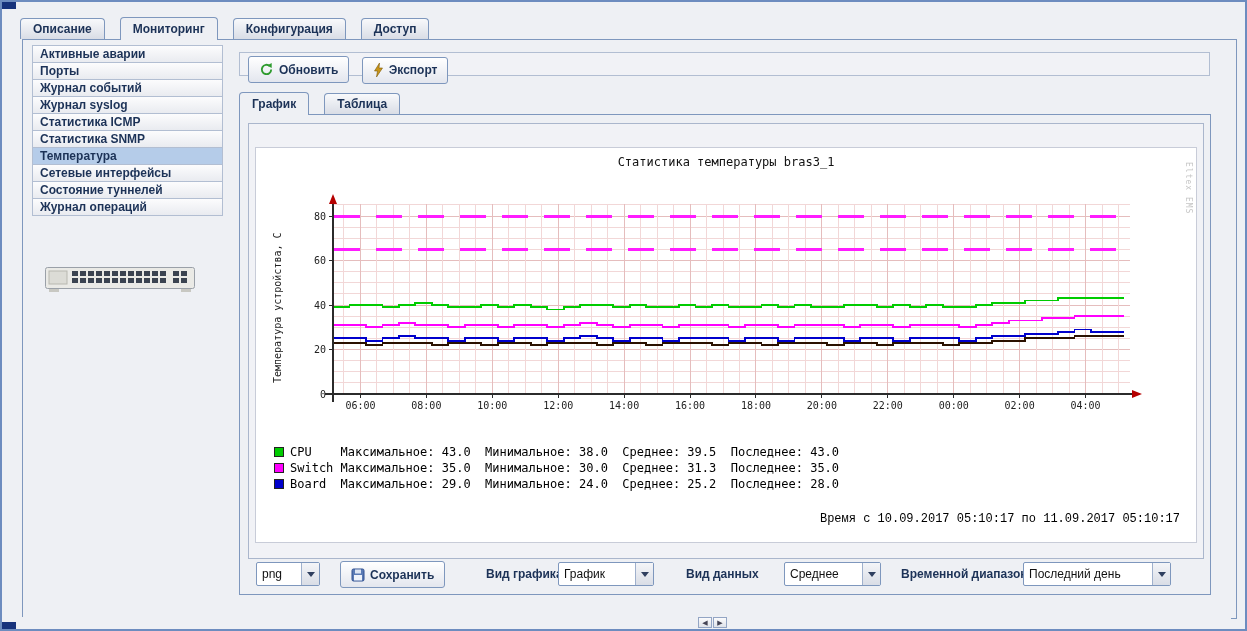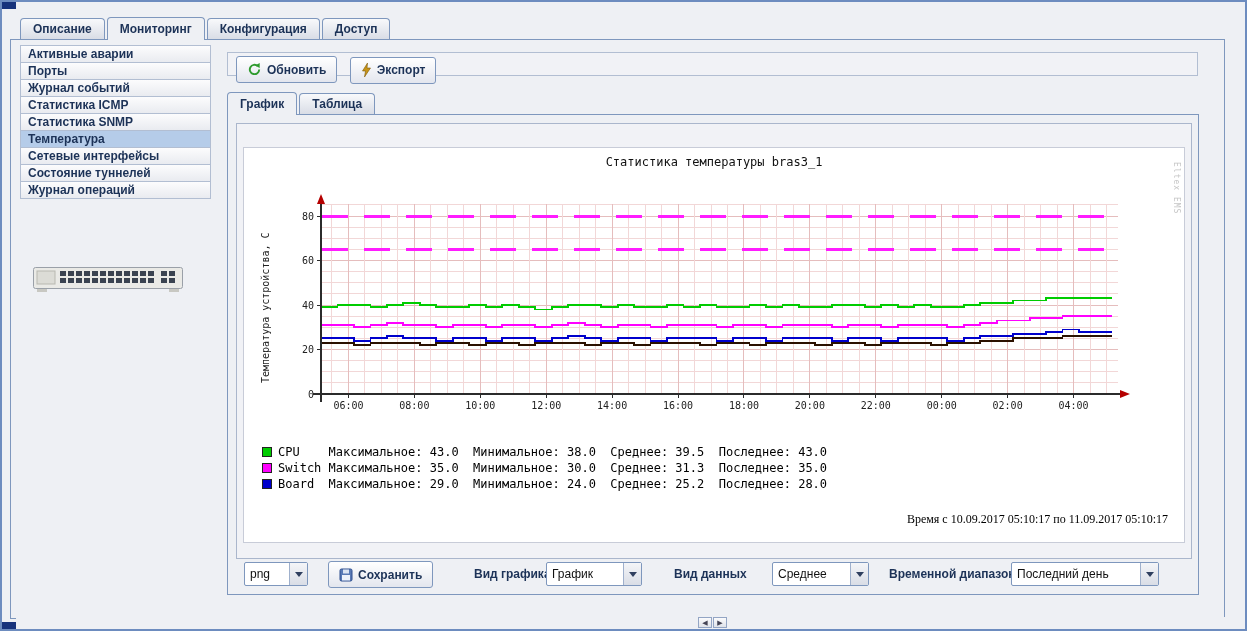"Описание" .tab { margin-right: 2px -> 15px }
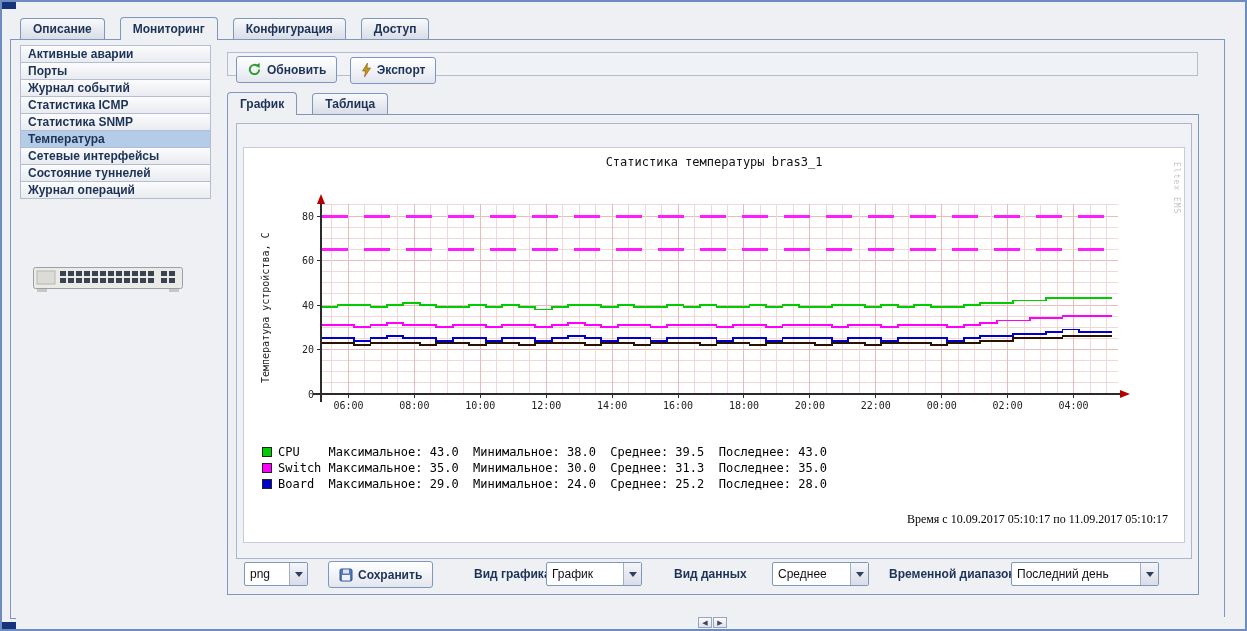"Активные аварии" .panel { left: 8px -> 20px }
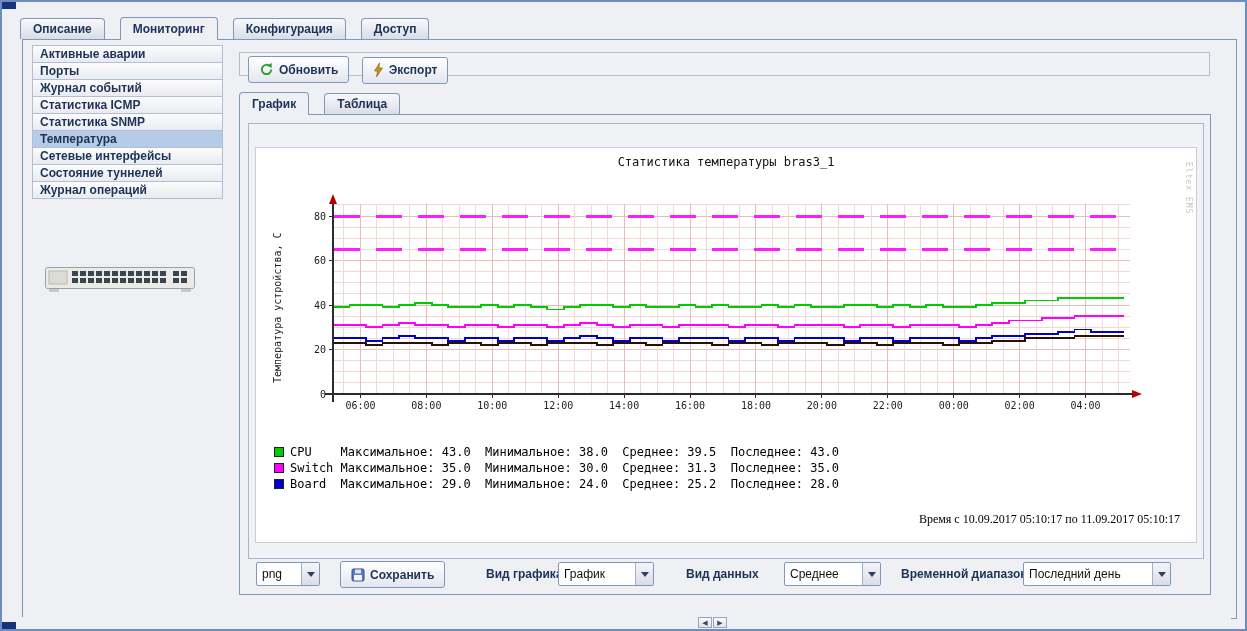"Журнал syslog" div.side-item { html: none -> <div>Журнал syslog</div> }
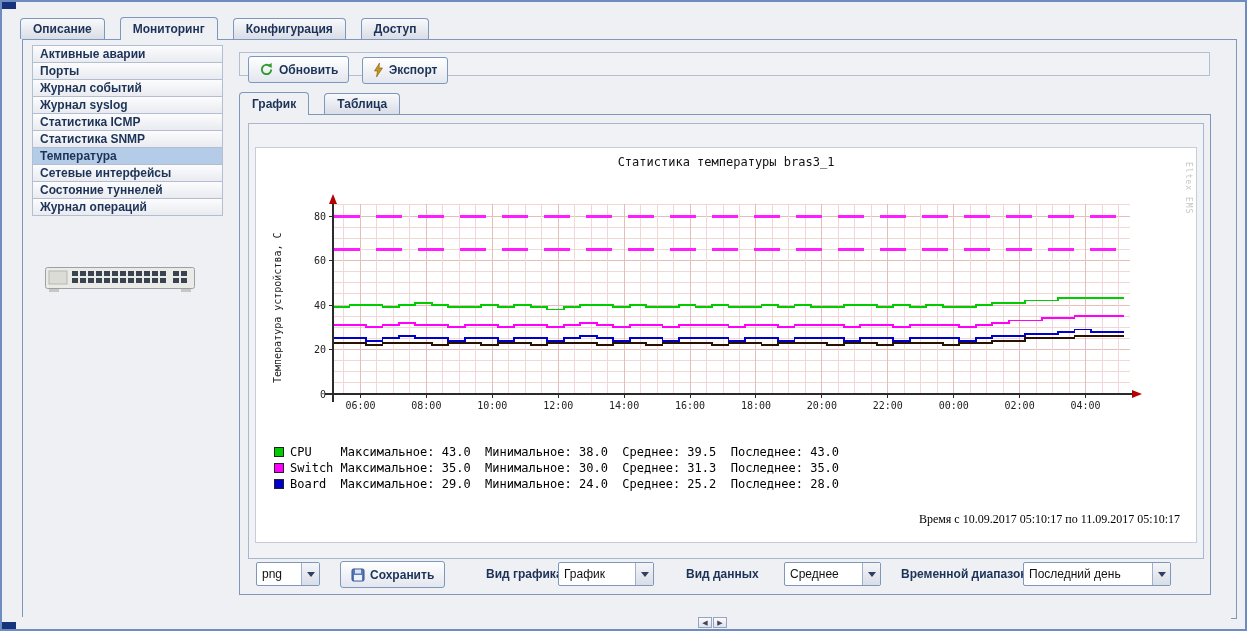"Время с 10.09.2017 05:10:17 по" .caption { font-family: Liberation Serif, serif -> Liberation Mono, monospace }
